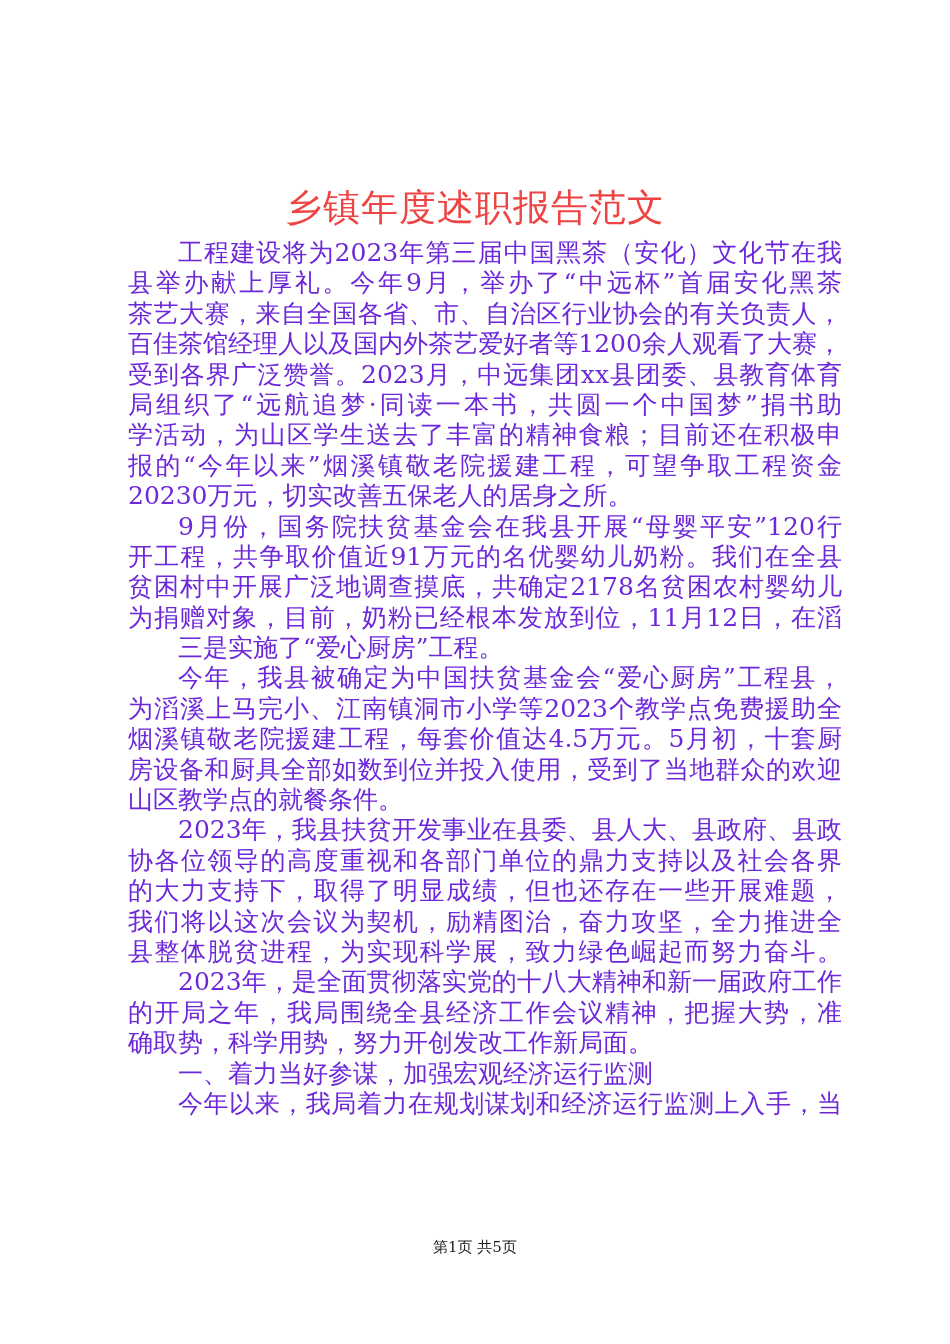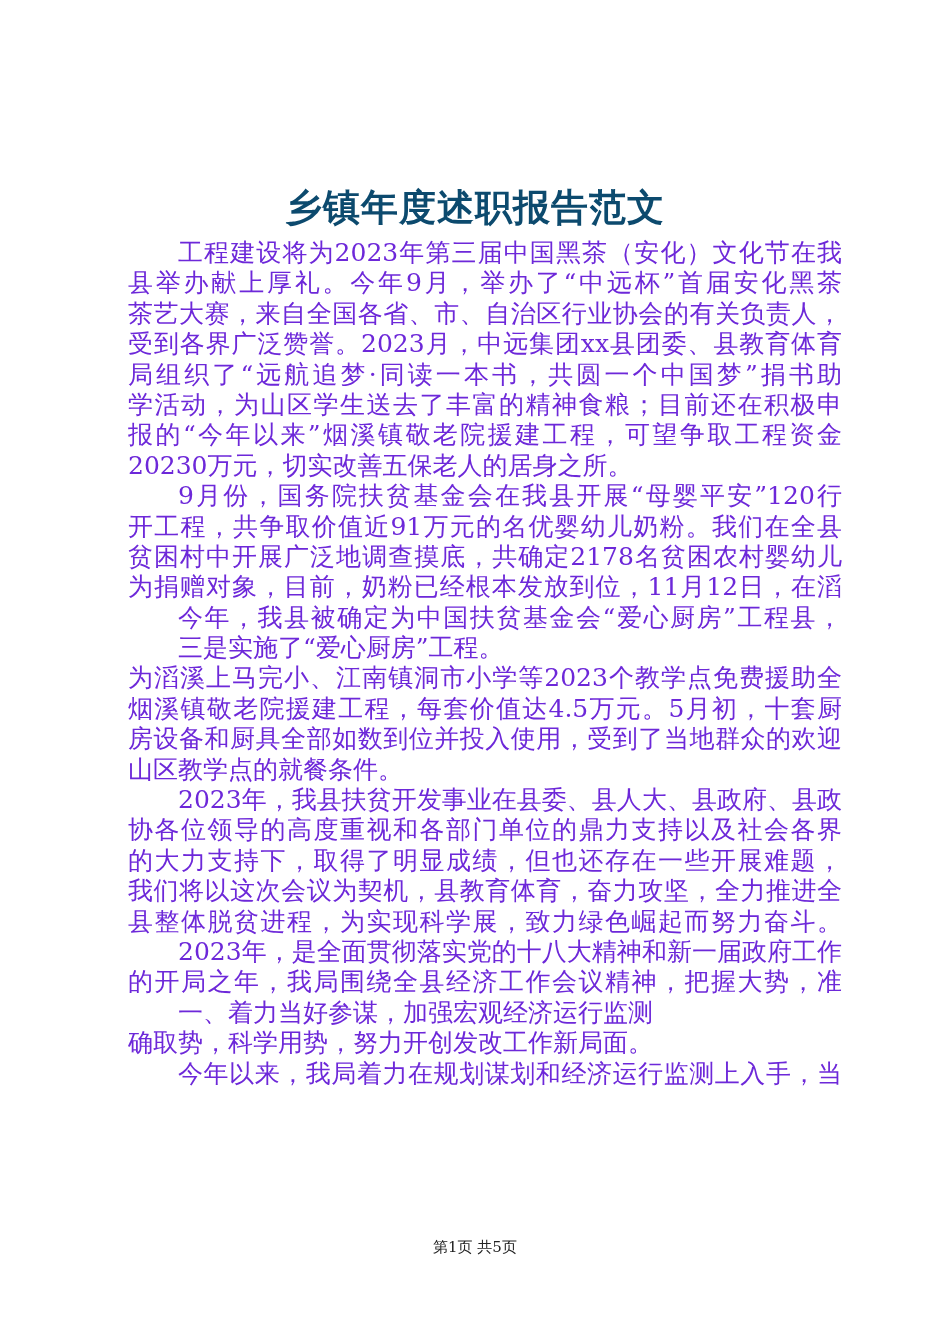"乡镇年度述职报告范文" .title { color: #0c4a6e -> #ef4444; font-weight: bold -> normal }
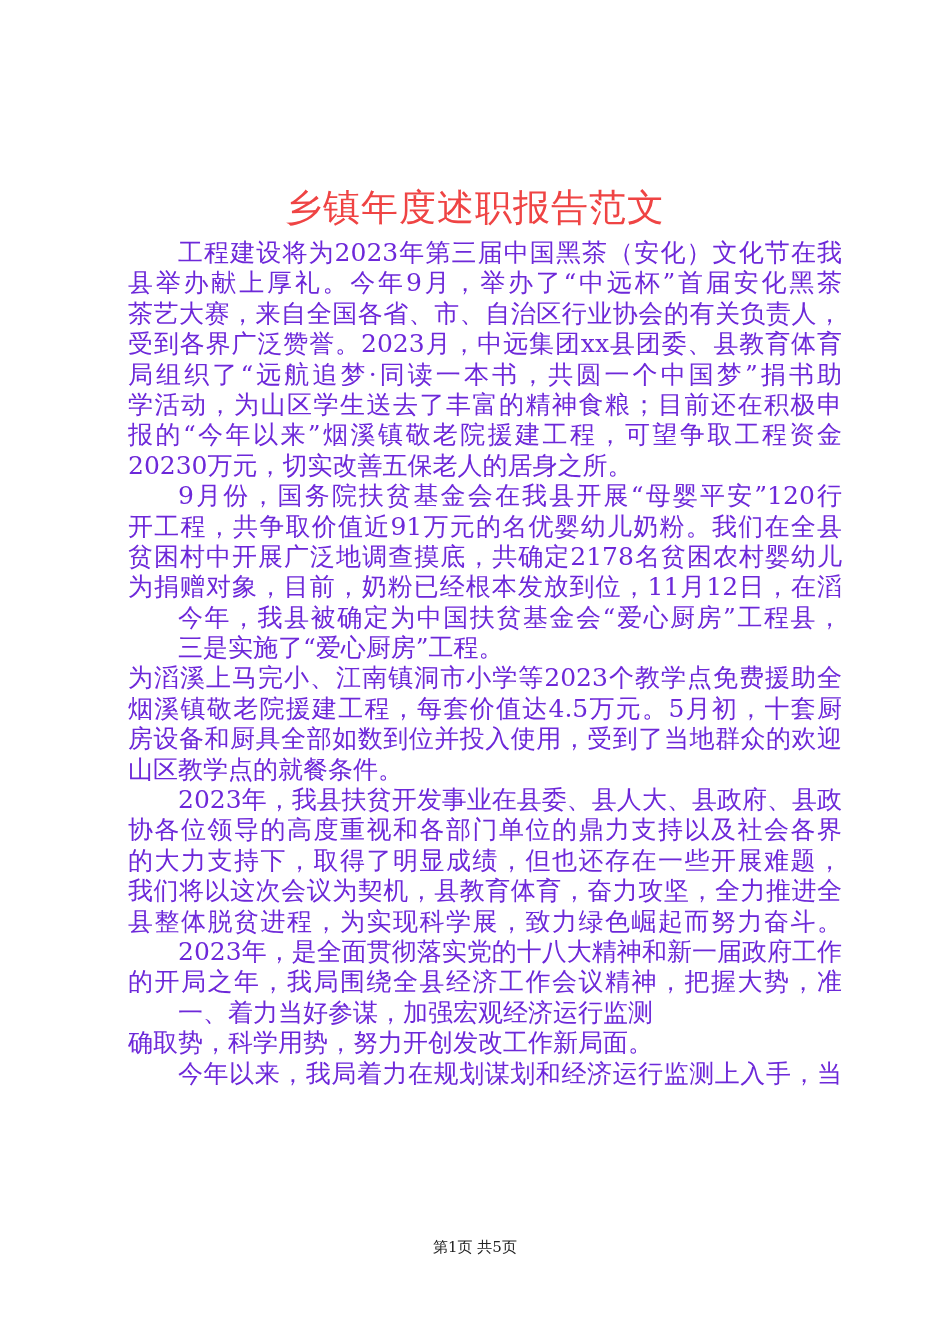"百佳茶馆经理人以及国内外茶艺爱好者等1200余人观看了大赛，" div.line { html: none -> <div>百佳茶馆经理人以及国内外茶艺爱好者等1200余人观看了大赛，</div> }
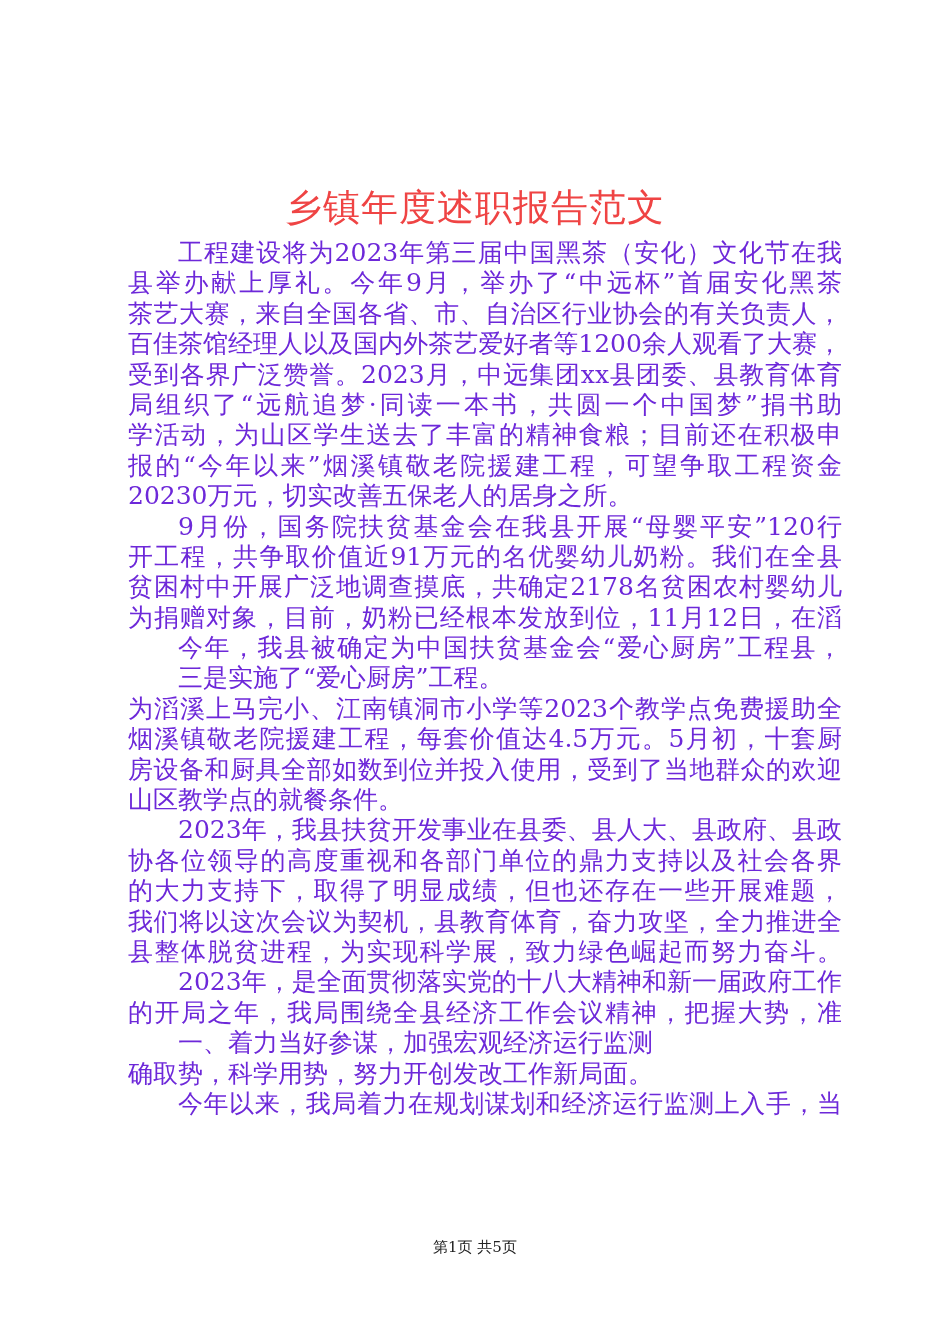"今年，我县被确定为中国扶贫基金会“爱心厨房”工程县，" div.line { order: before "三是实施了“爱心厨房”工程。" -> after "三是实施了“爱心厨房”工程。" }
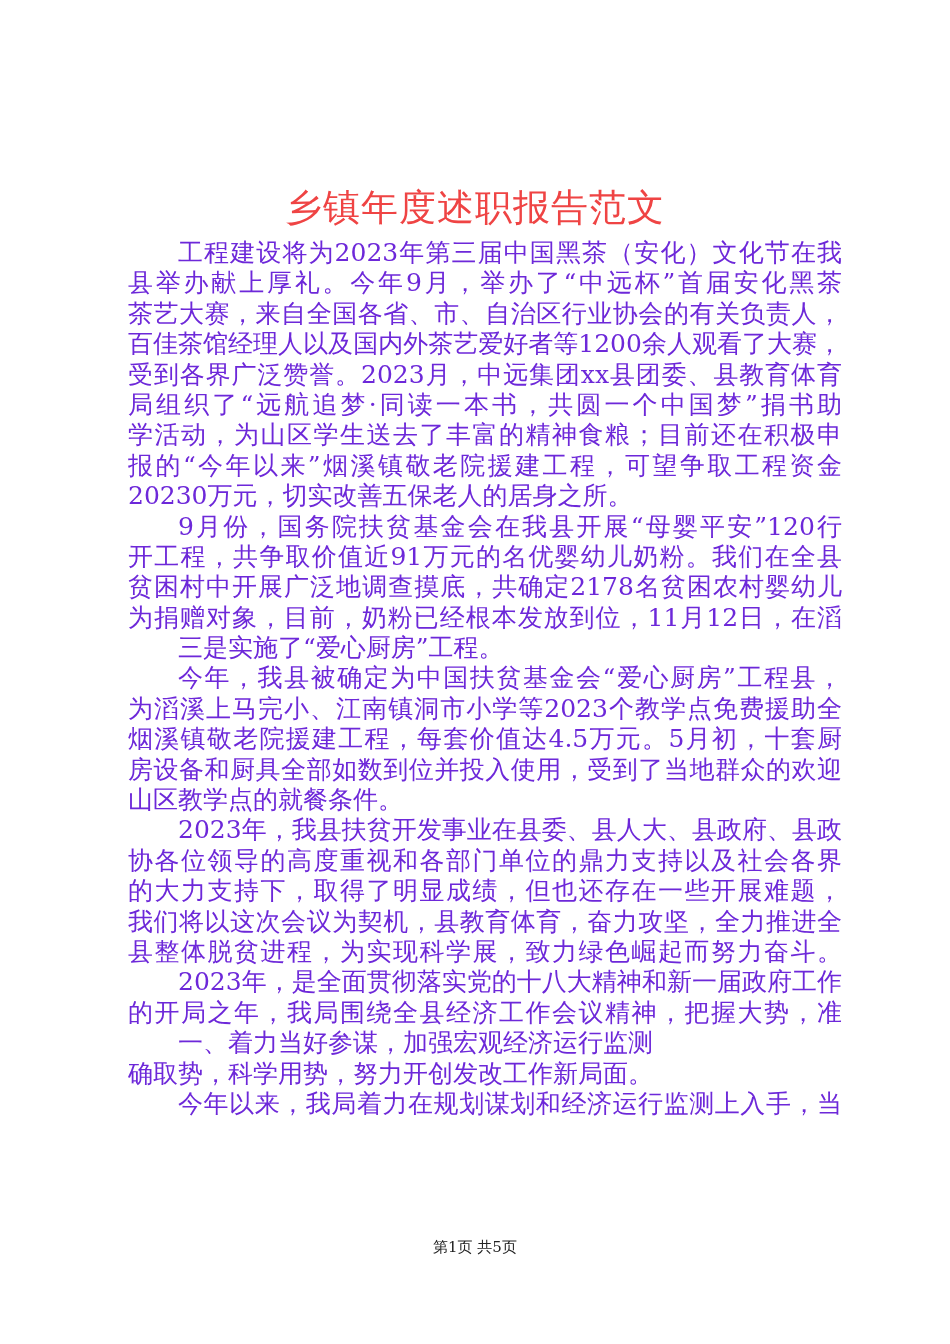"我们将以这次会议为契机，县教育体育，奋力攻坚，全力推进全" div.line { text: 县教育体育 -> 励精图治 }
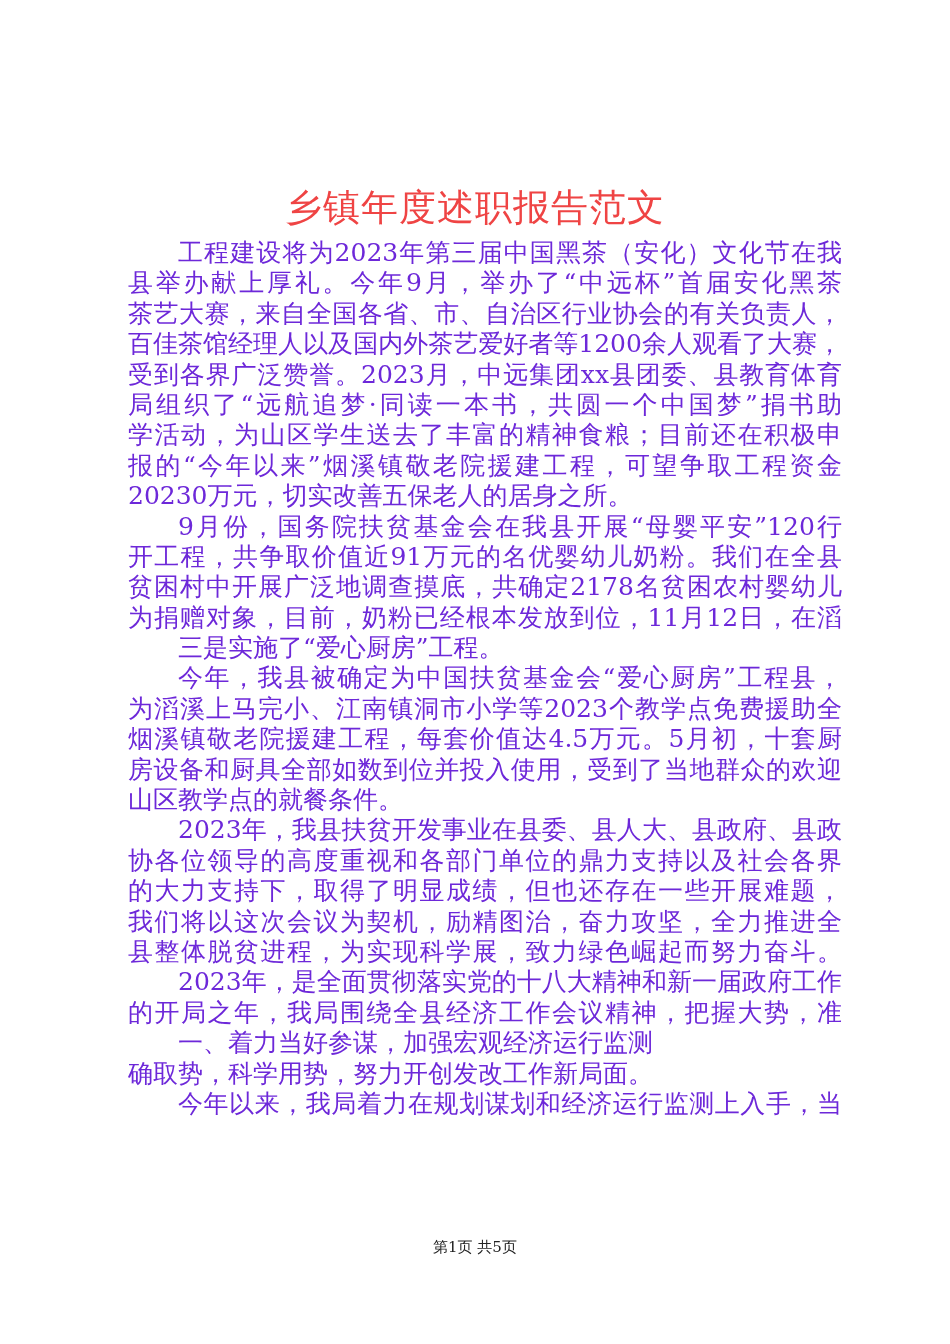"一、着力当好参谋，加强宏观经济运行监测" div.line { order: before "确取势，科学用势，努力开创发改工作新局面。" -> after "确取势，科学用势，努力开创发改工作新局面。" }
